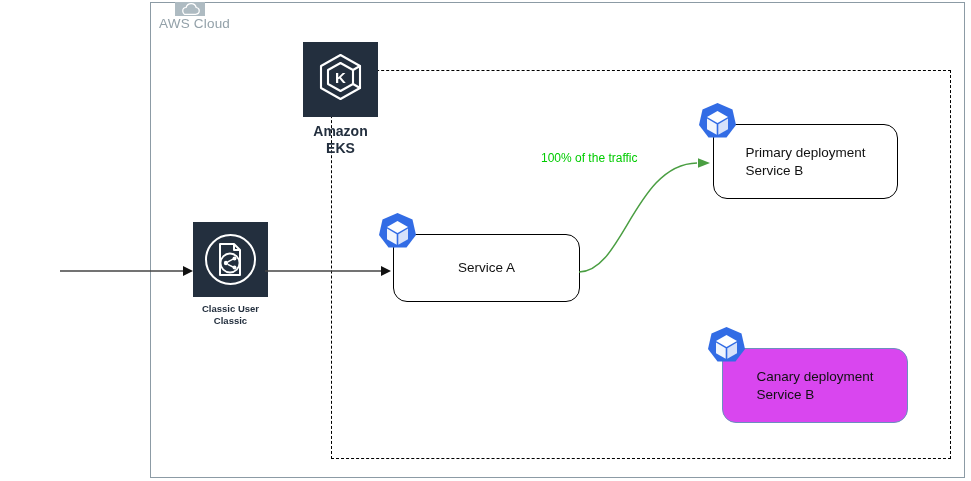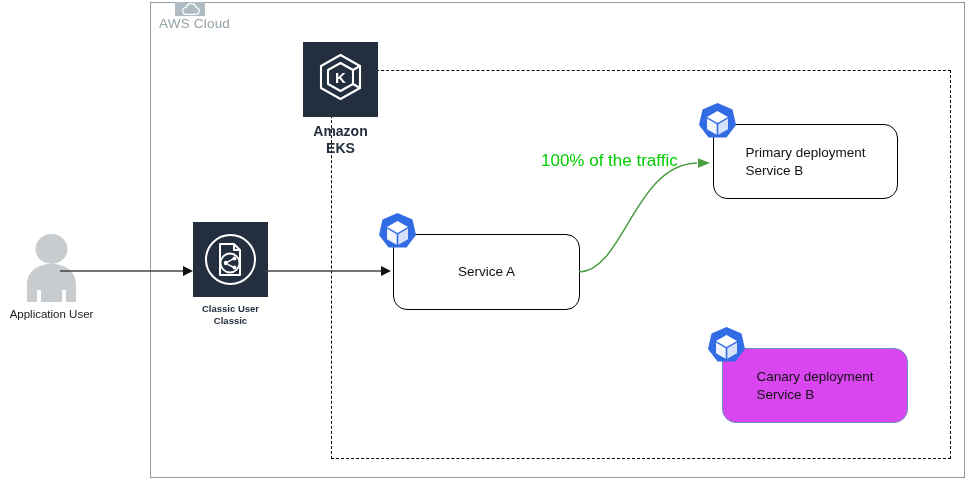"100% of the traffic" #traffic-label { font-size: 17px -> 12px }
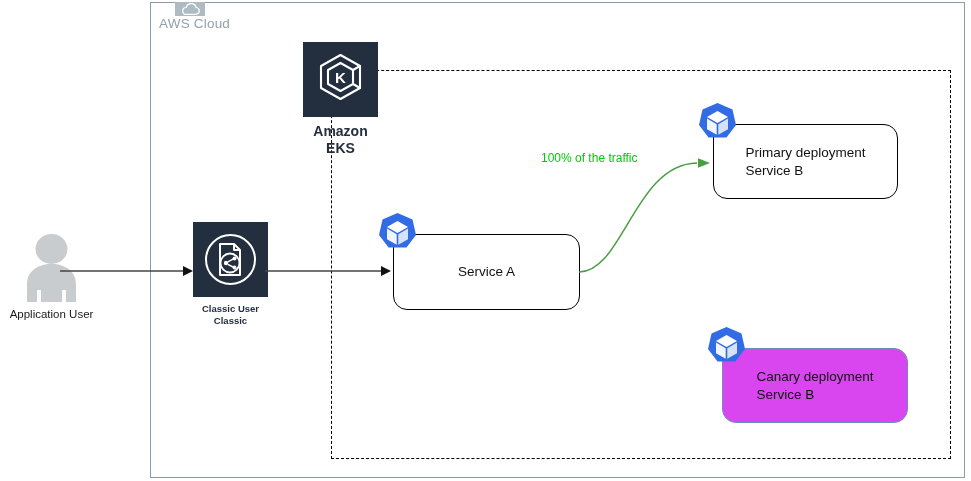"Service A" #service-a-box { height: 76px -> 68px }
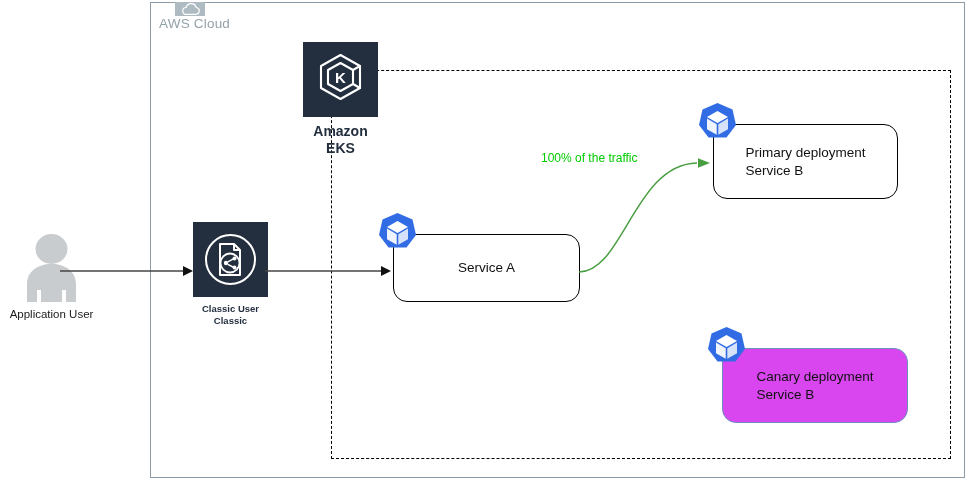"Application User" div.abs { html: <div> <svg> <ellipse></ellipse> <path></path> </svg> <div>Application User</div> </div> -> none }
